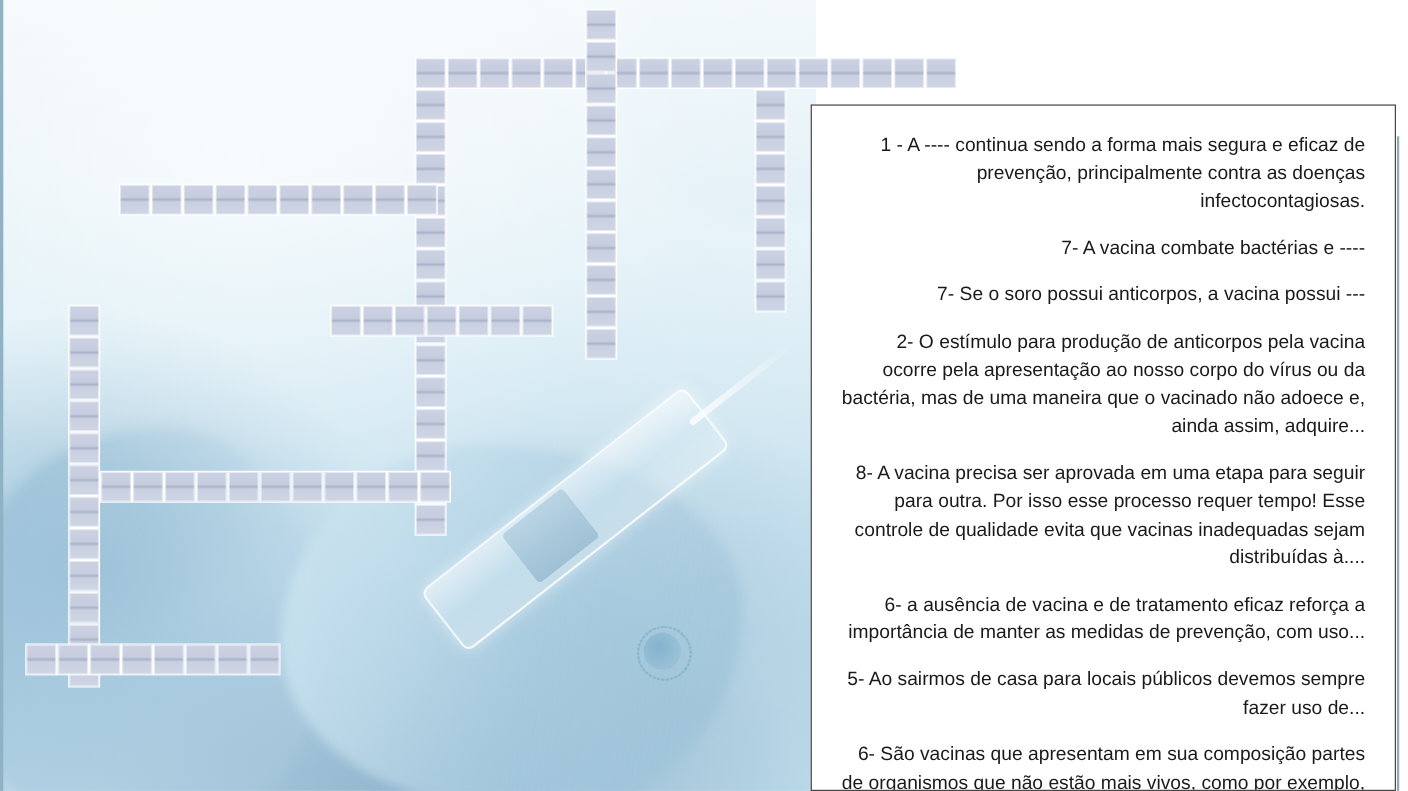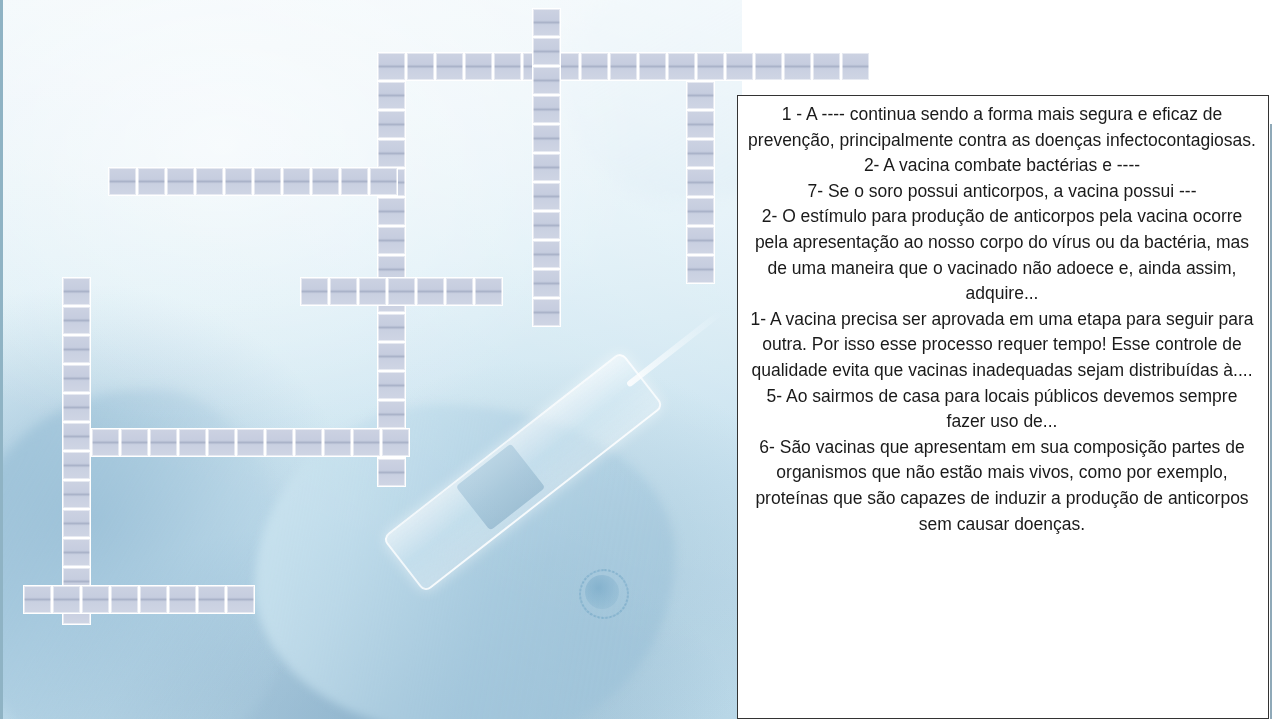"1 - A ---- continua" .clue { margin: 0 -> 17px; text-align: center -> right }
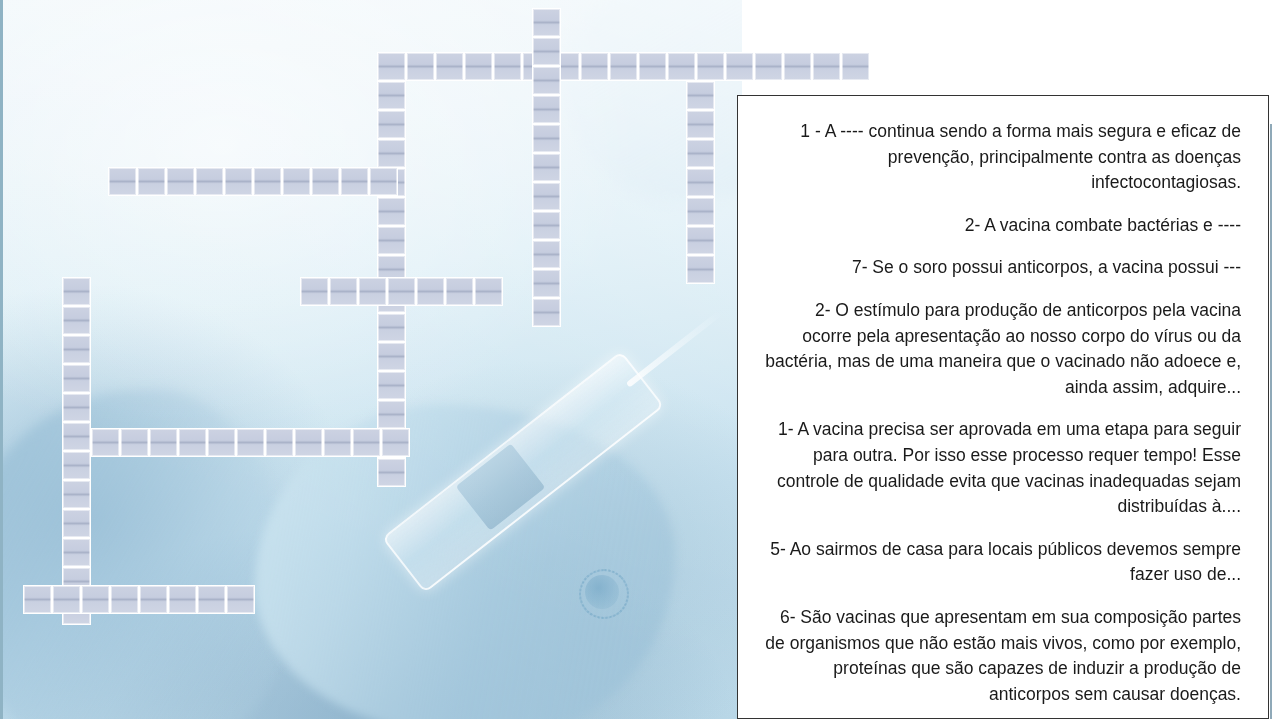"2- A vacina combate bactérias" li.clue { text: 2- -> 7- }
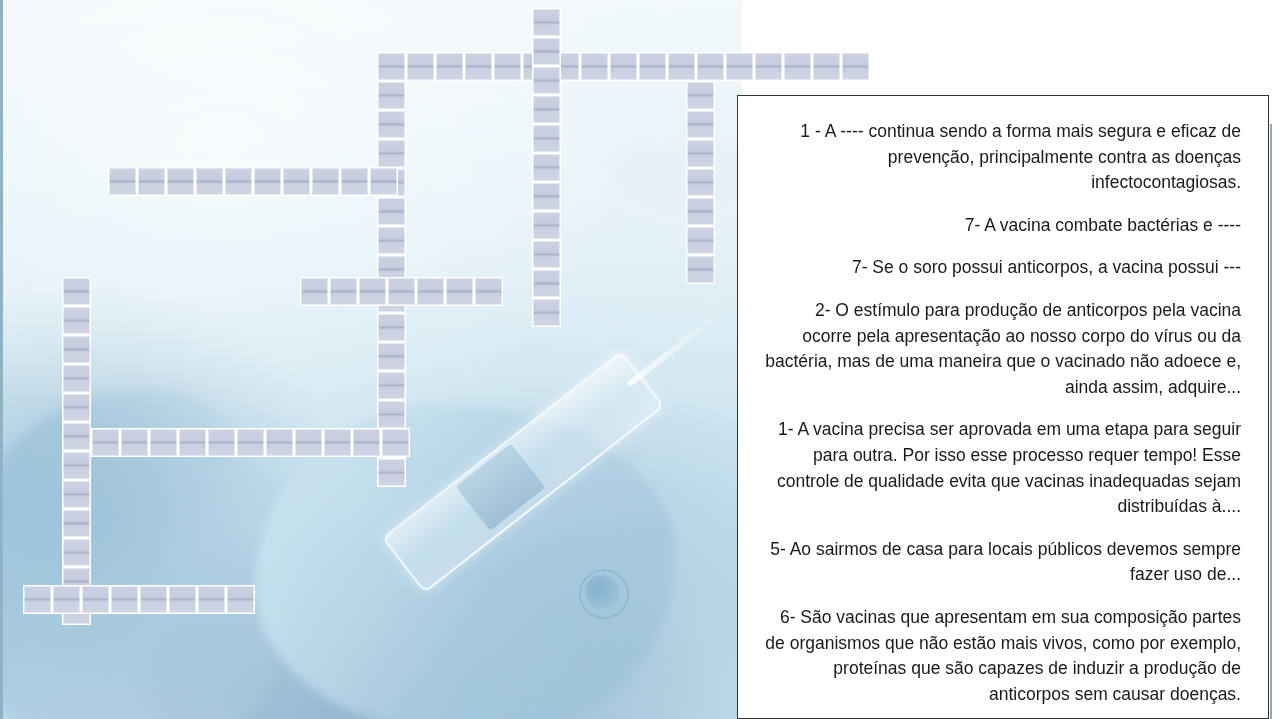"1- A vacina precisa ser" li.clue { text: 1- -> 8- }
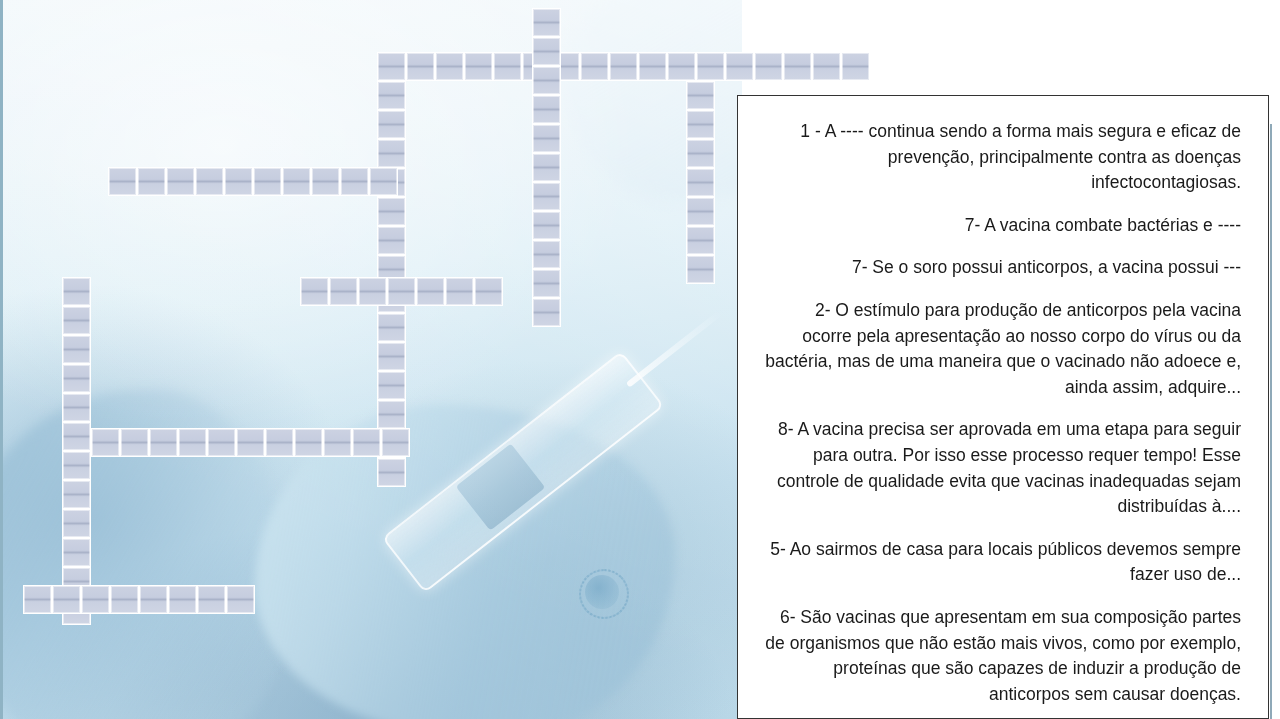"6- a ausência de vacina" li.clue { html: none -> <li>6- a ausência de vacina e de tratamento eficaz reforça a importância de manter as medidas de prevenção, com uso...</li> }
